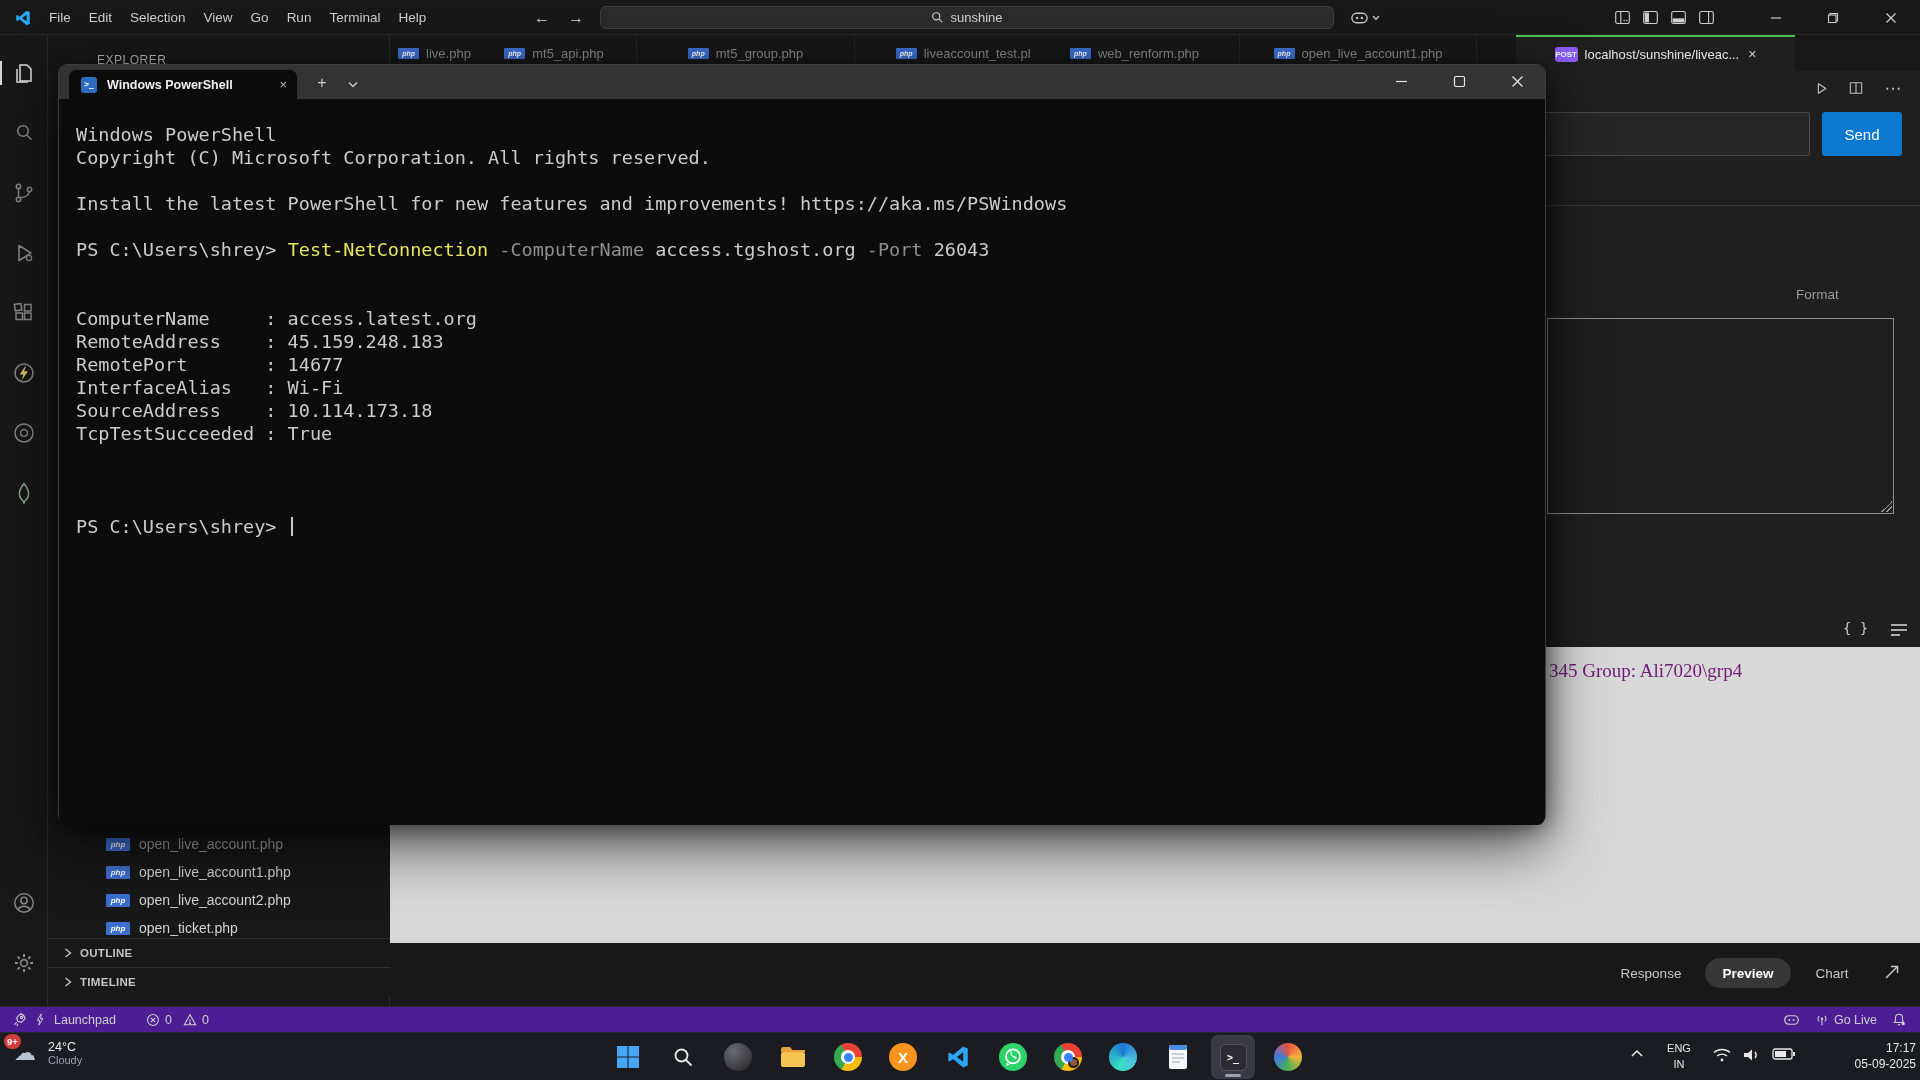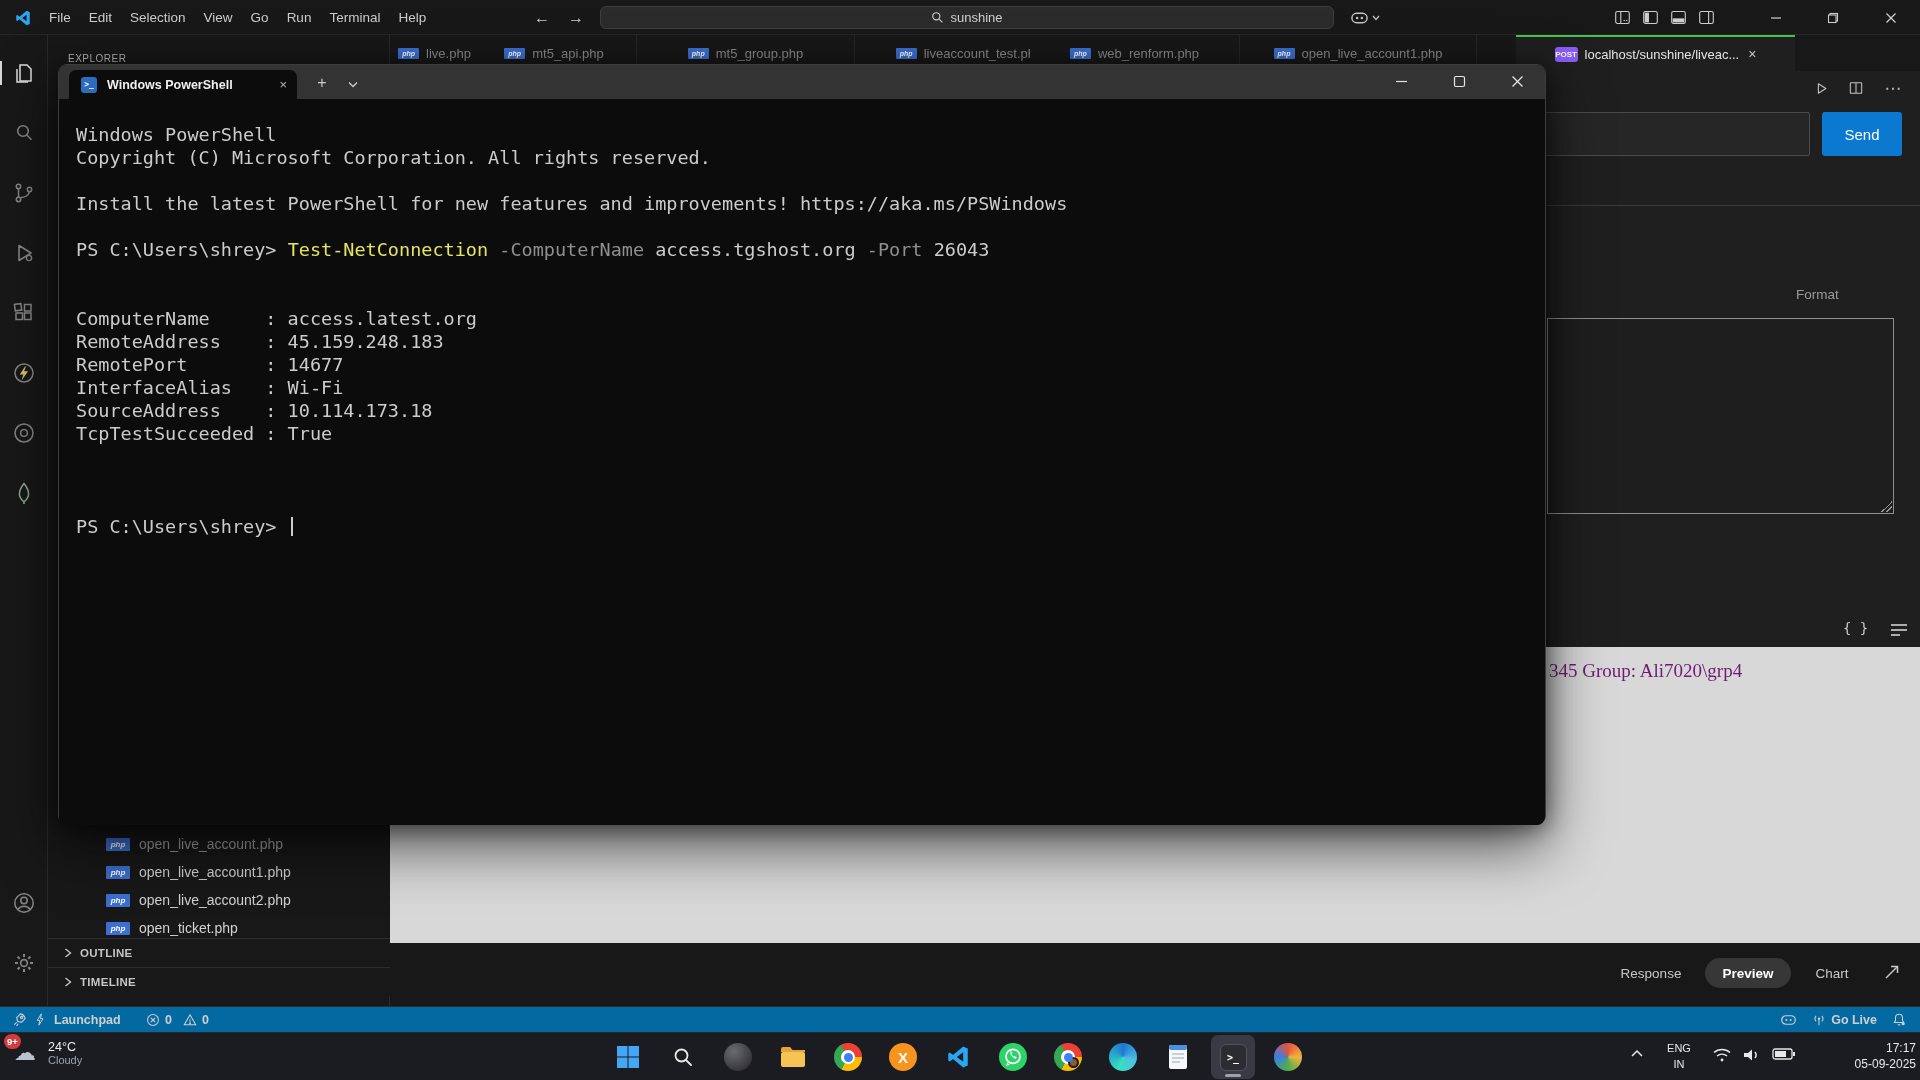"EXPLORER" .sb-header { font-size: 10px -> 12px; left: 68px -> 97px }
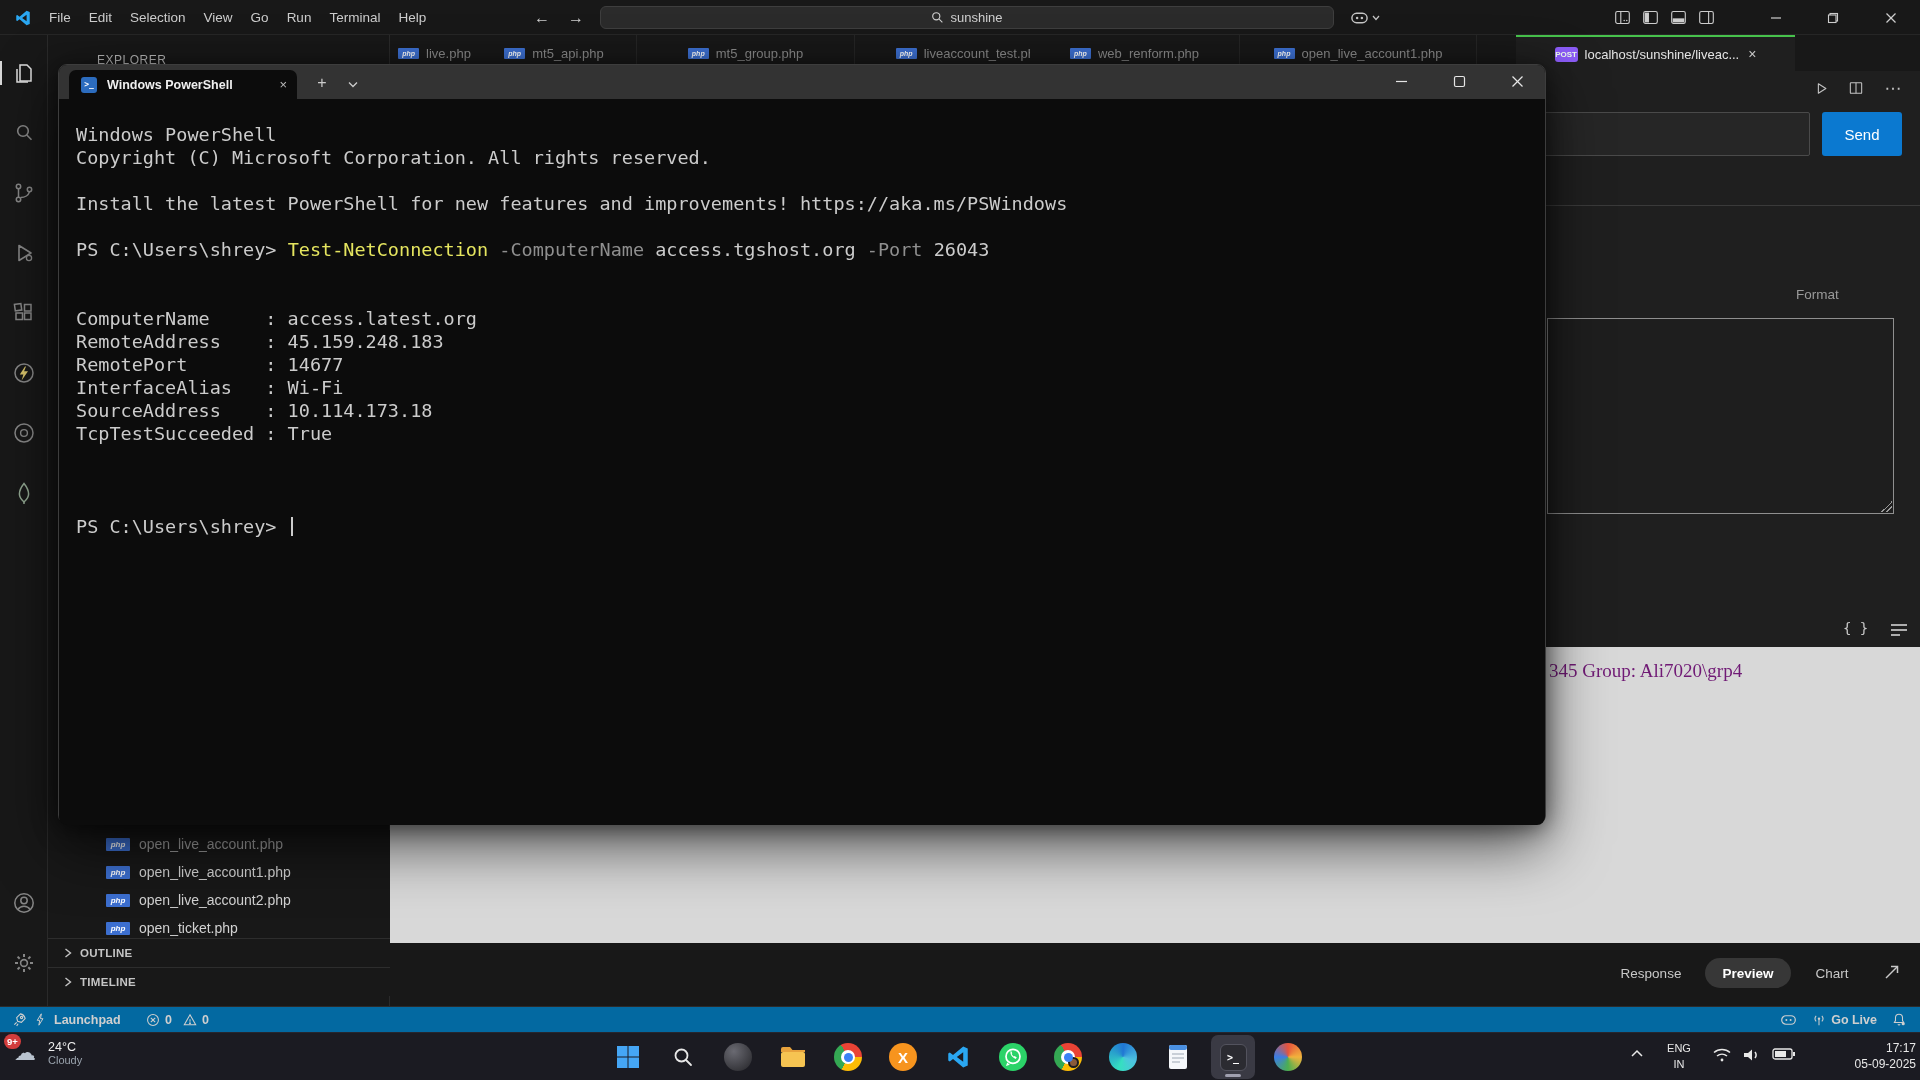"Launchpad" .statusbar { background: #0369a1 -> #4c1d95; font-weight: bold -> none }
